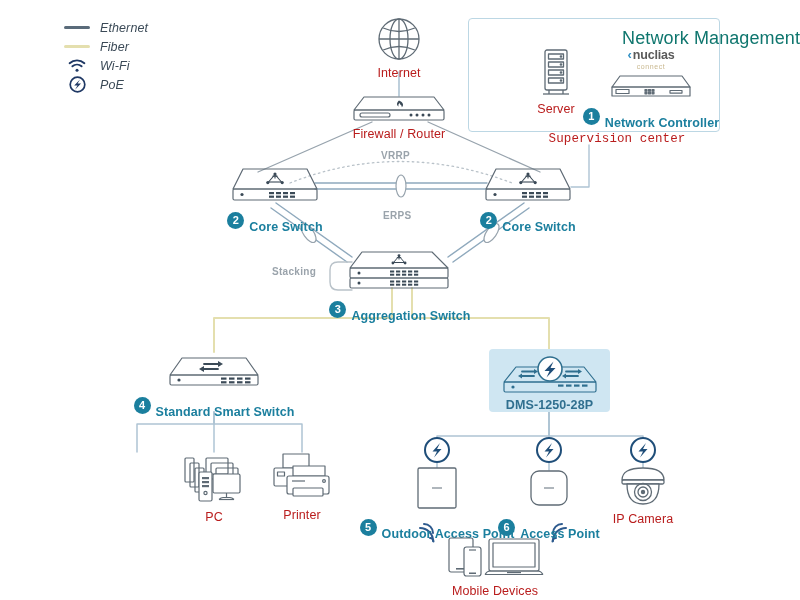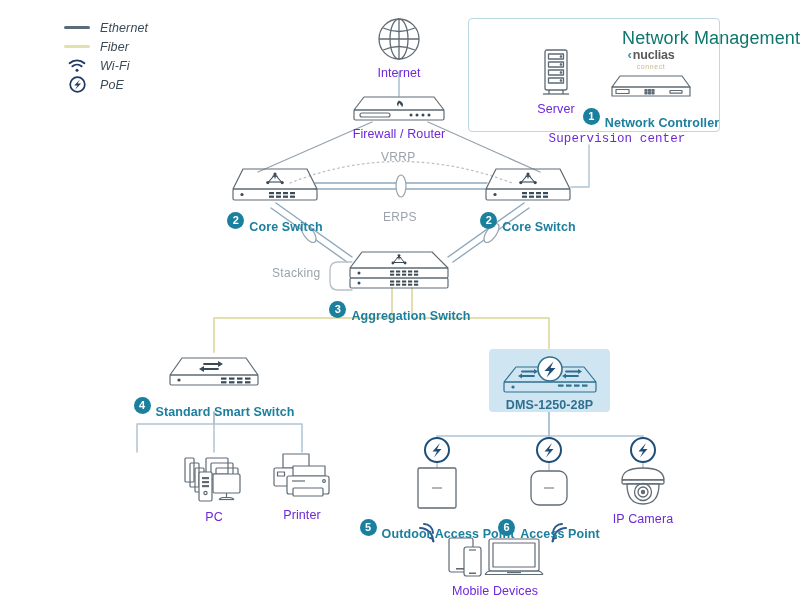"Internet" .cap { color: #6d28d9 -> #b91c1c }
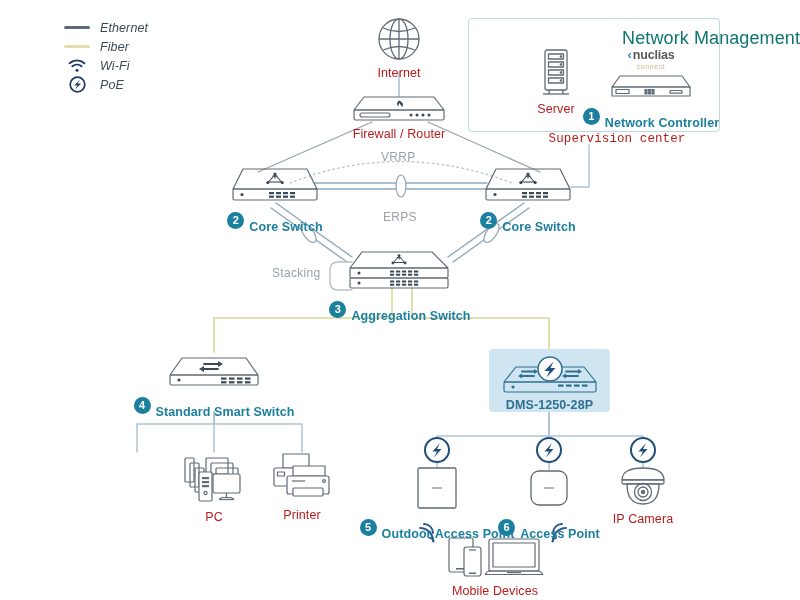"VRRP" .fb-label { font-size: 12px -> 10px; font-weight: none -> bold }
